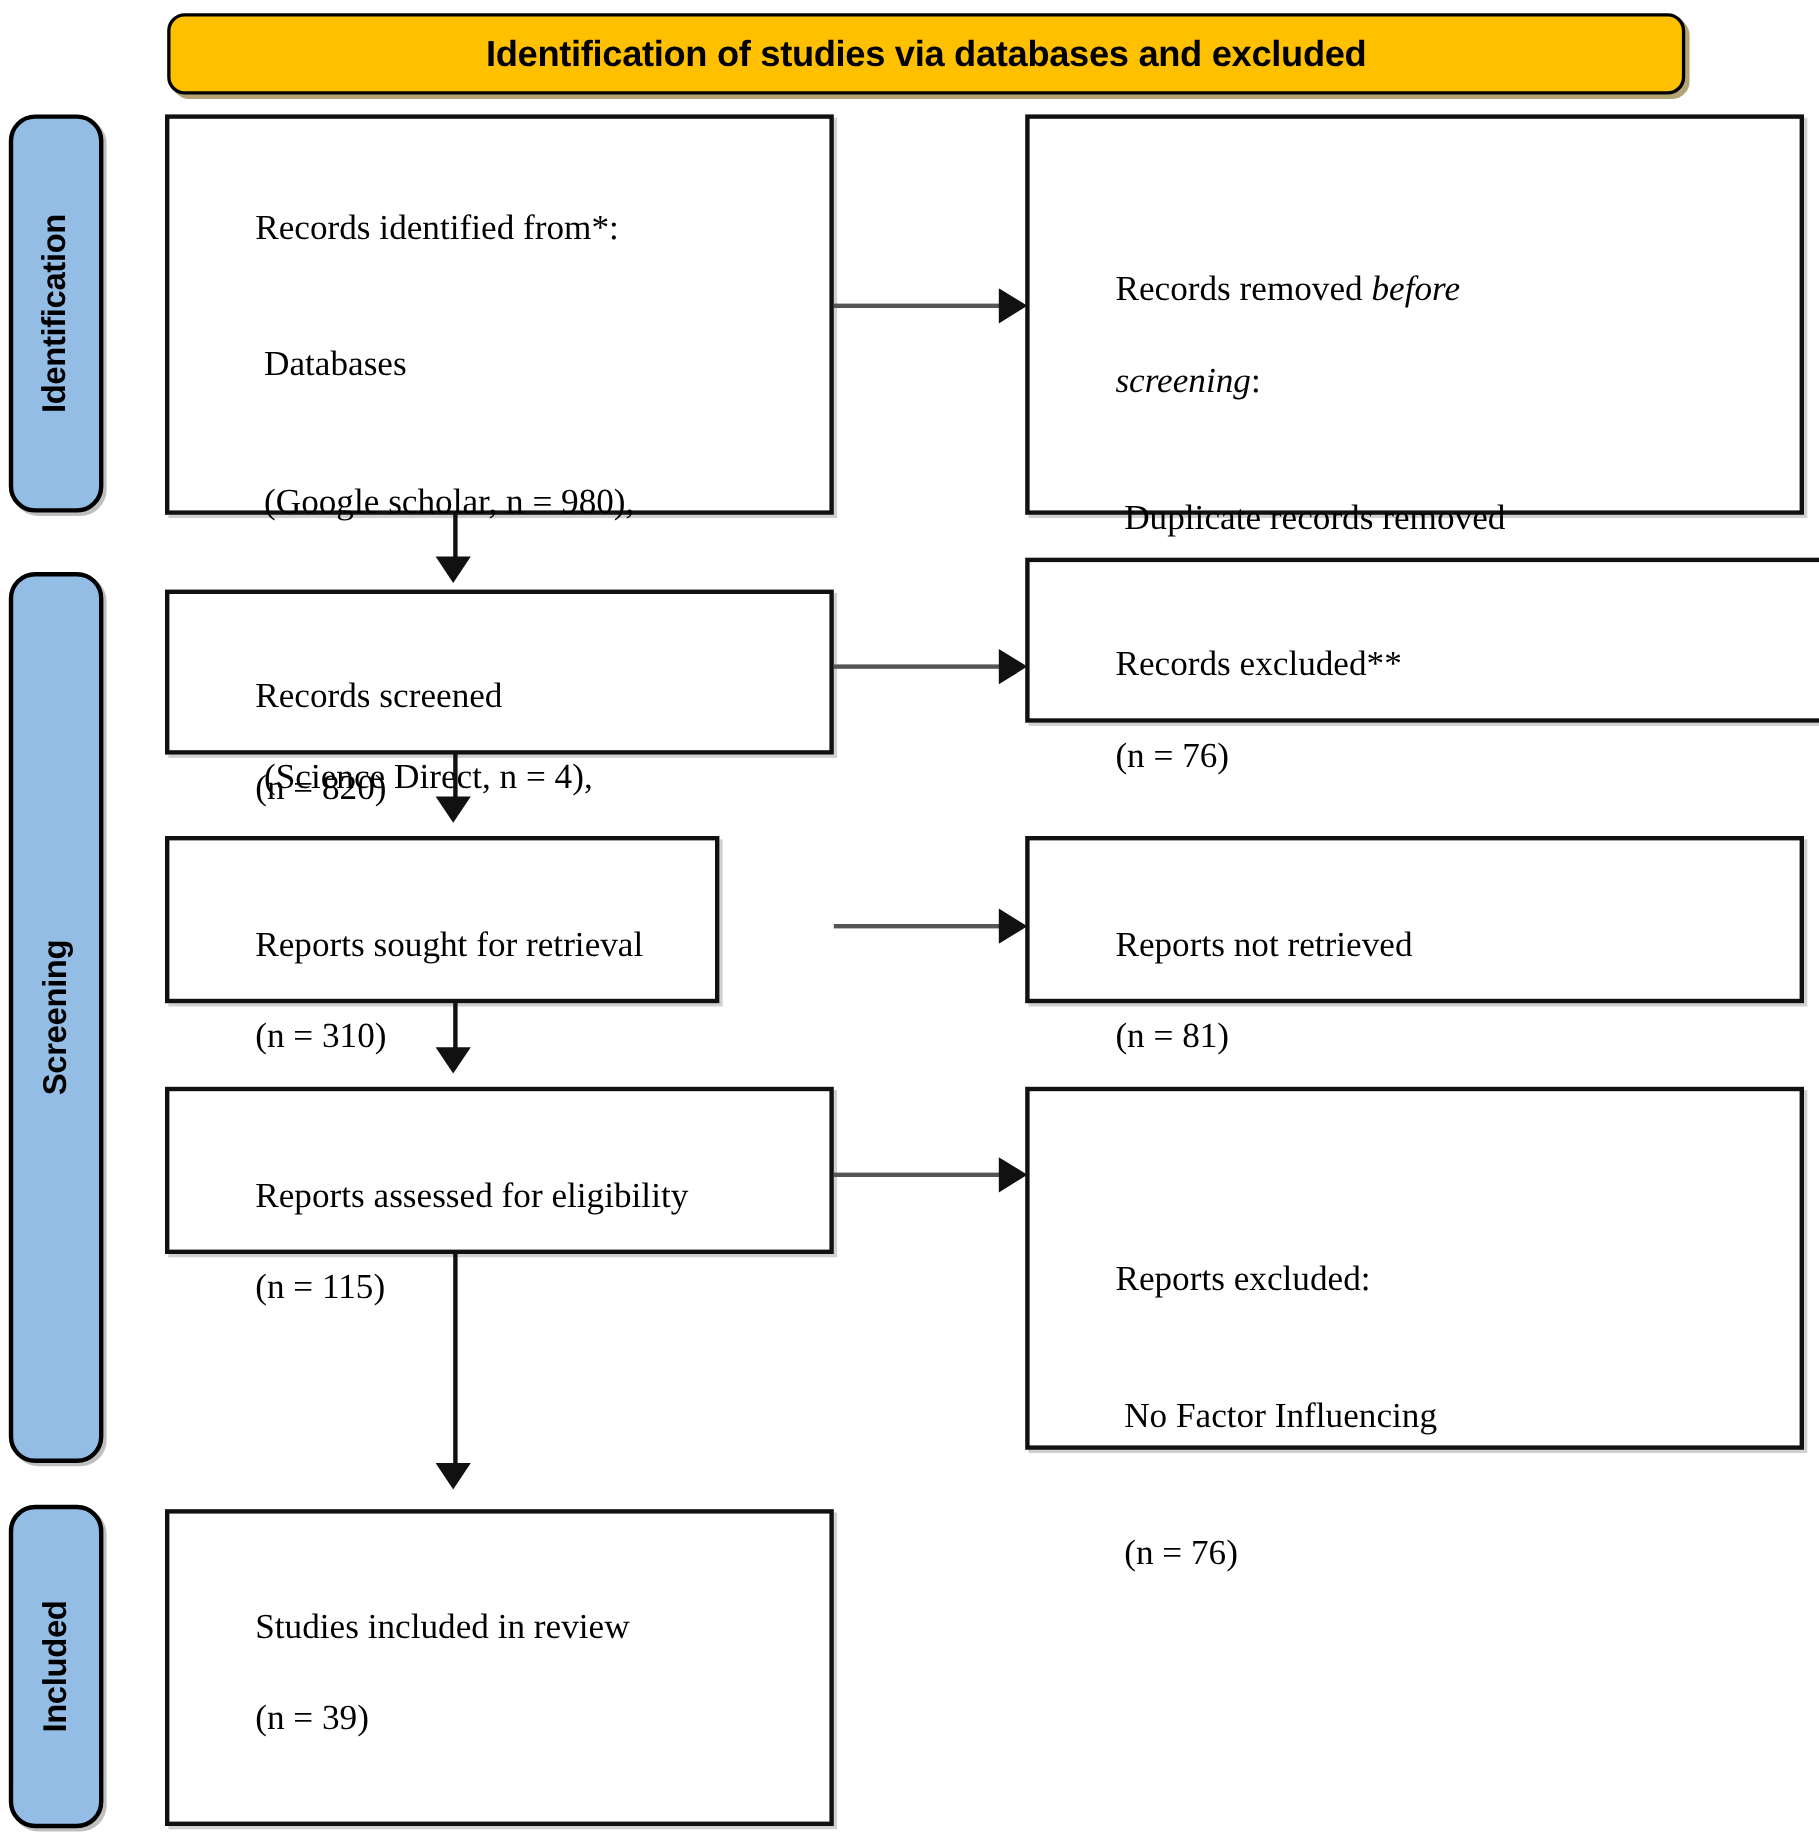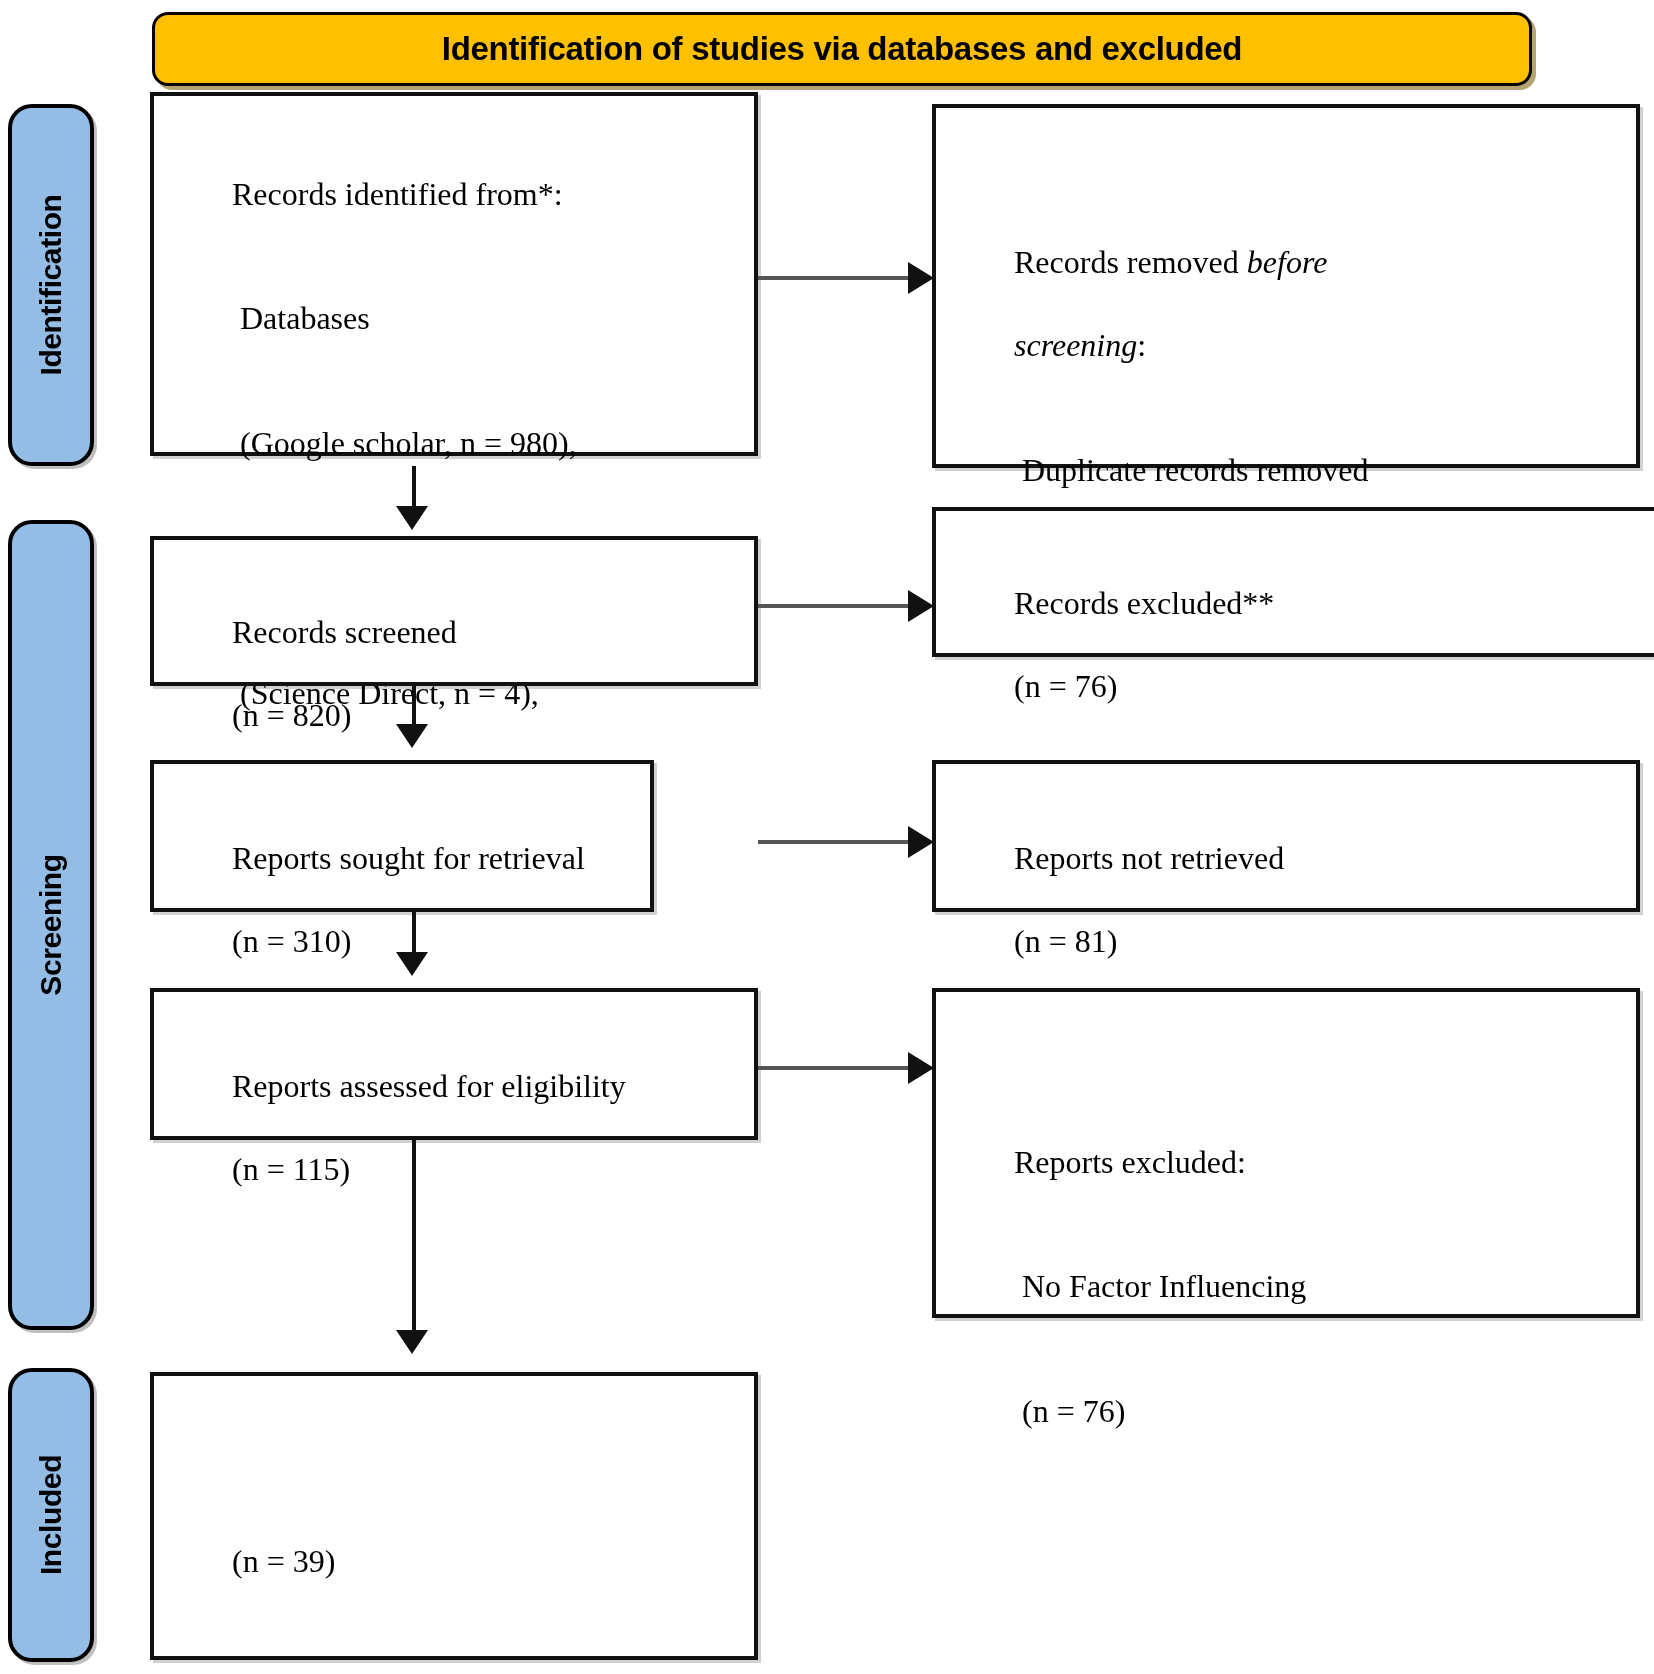"Records identified from*:" #box-identified { top: 92px -> 104px }
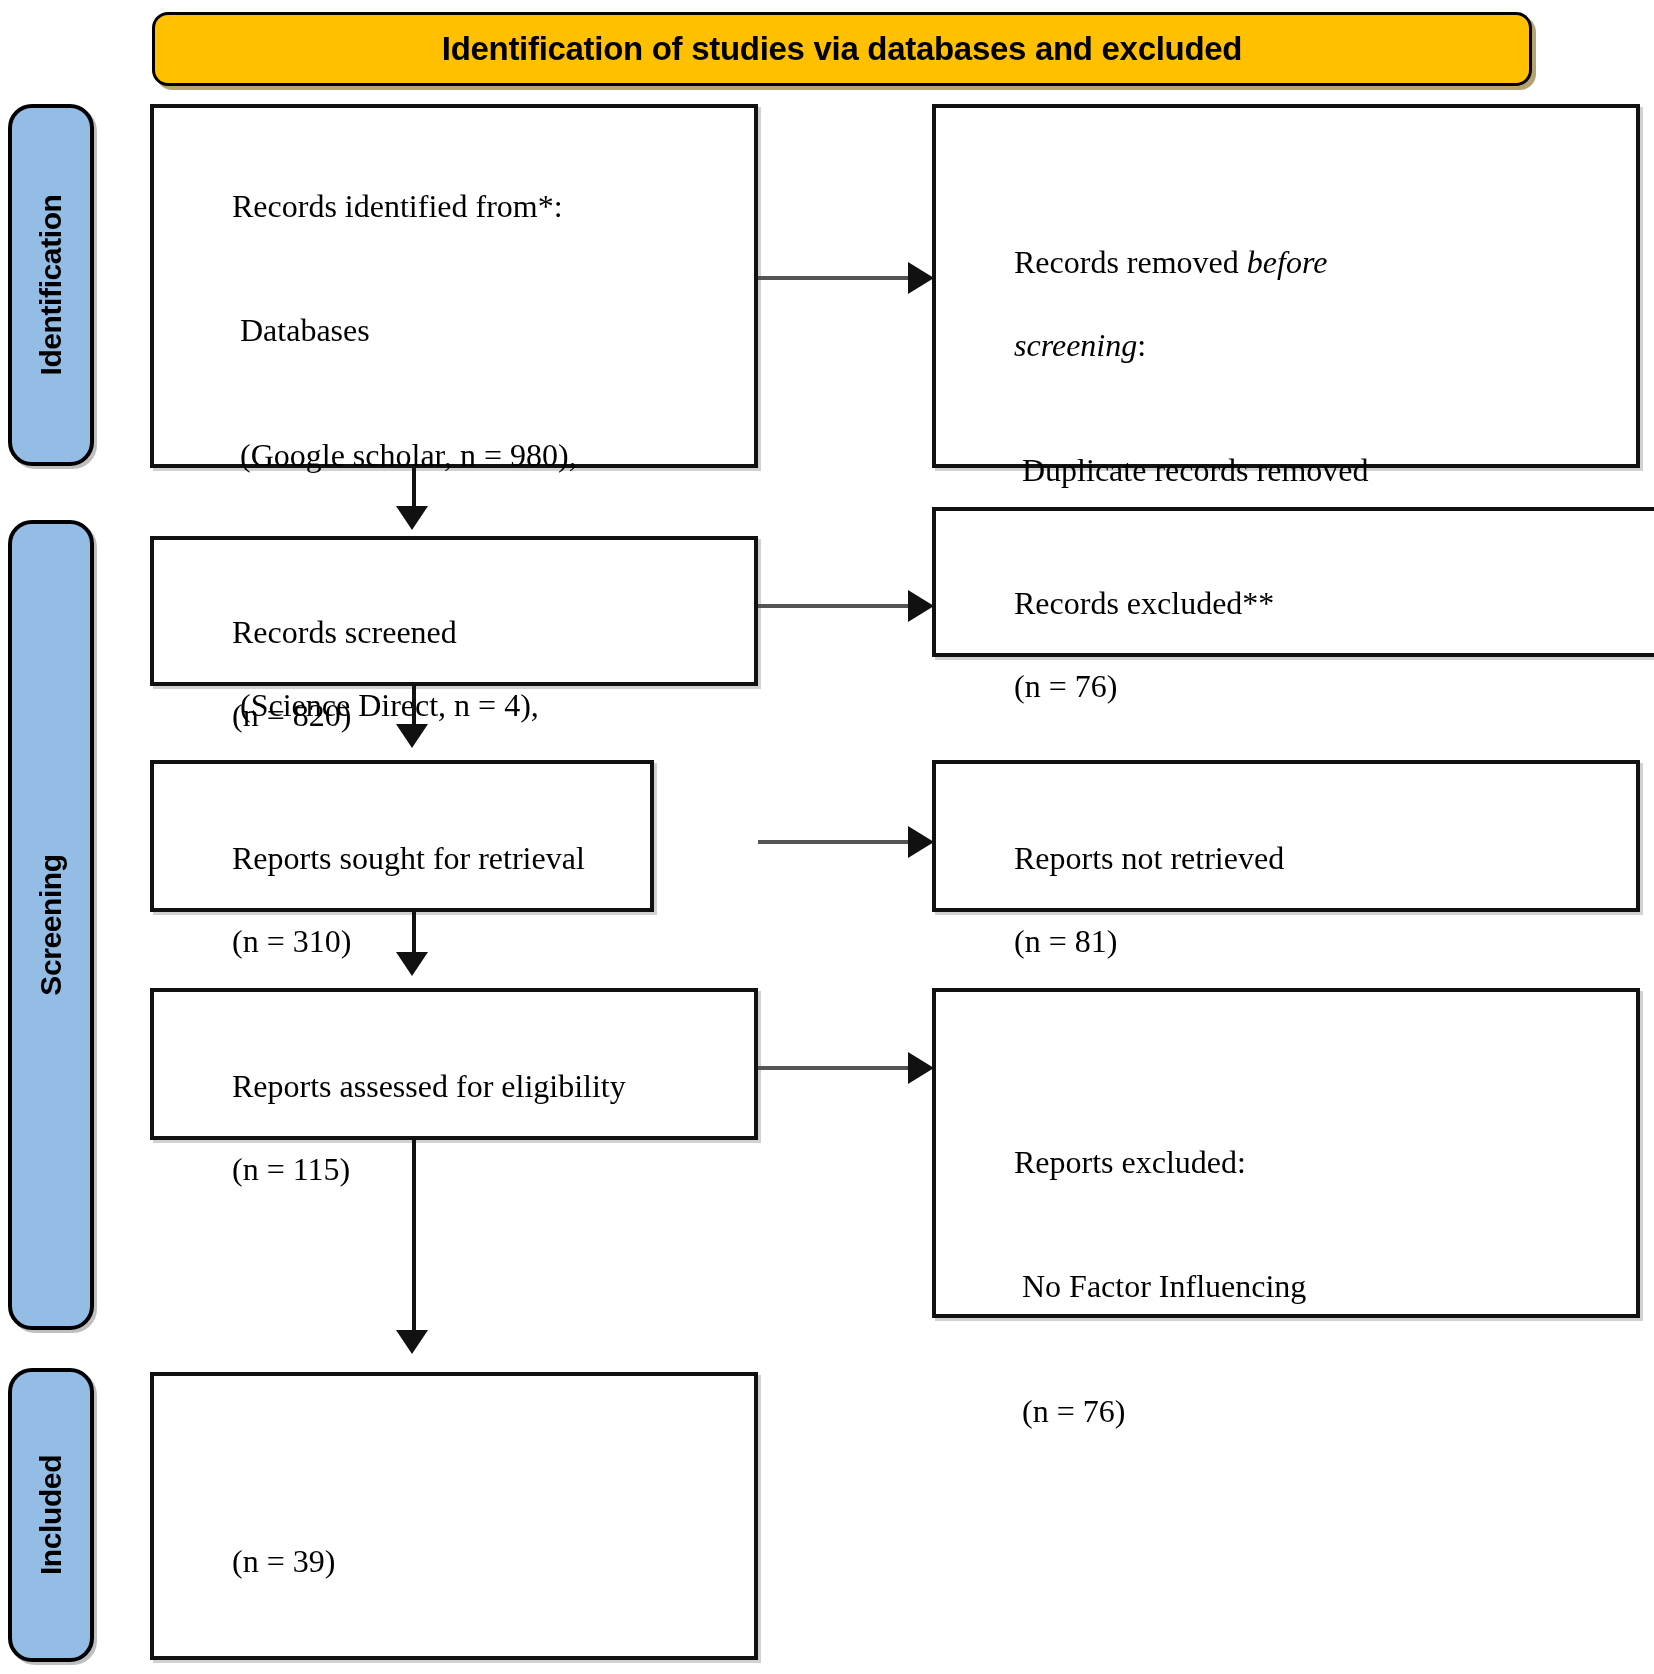"Studies included in review" span { html: none -> <span>Studies included in review</span> }
